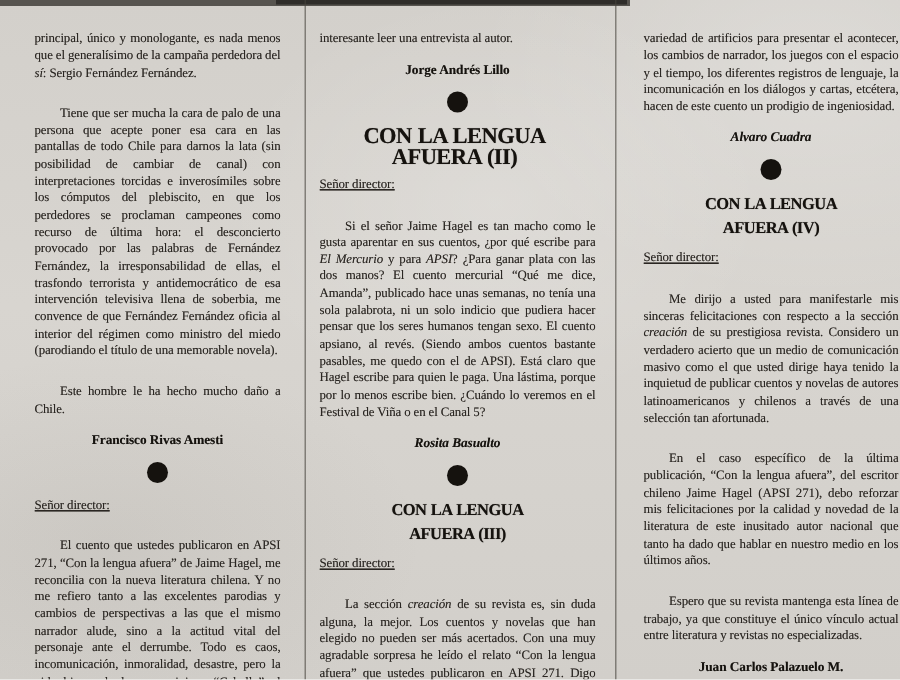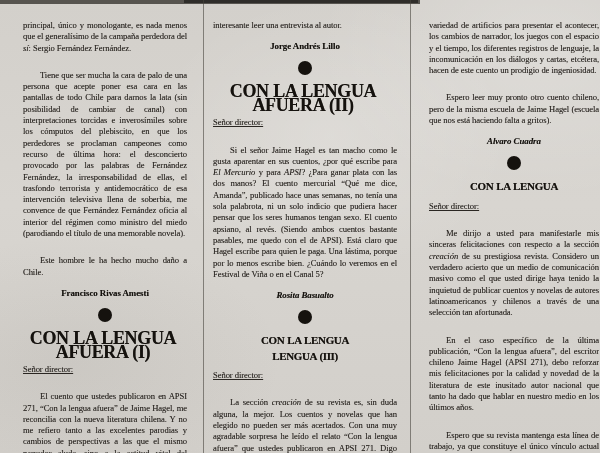"CON LA LENGUA AFUERA (II)" .heading { font-size: 18px -> 15px }
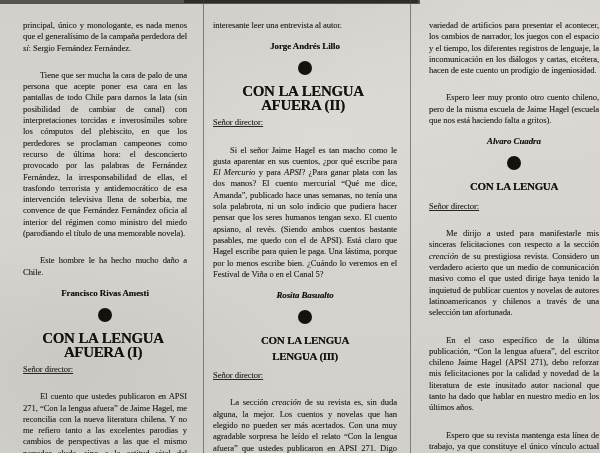"Espero leer muy pronto otro" p.body { html: <p>Espero leer muy pronto otro cuento chileno, pero de la misma escuela de Jaime Hagel (escuela que nos está haciendo falta a gritos).</p> -> none }
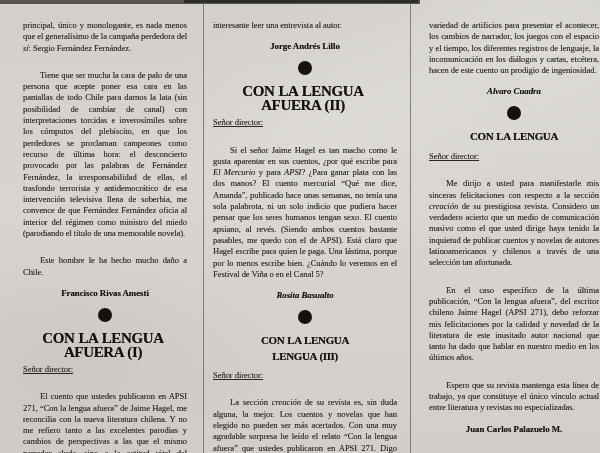"AFUERA (IV)" div { html: none -> <div>AFUERA (IV)</div> }
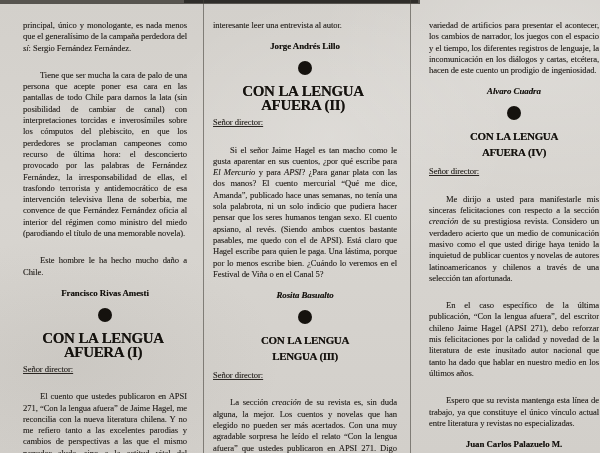"CON LA LENGUA AFUERA (I)" h2.heading { html: <h2> <div>CON LA LENGUA AFUERA (I)</div> </h2> -> none }
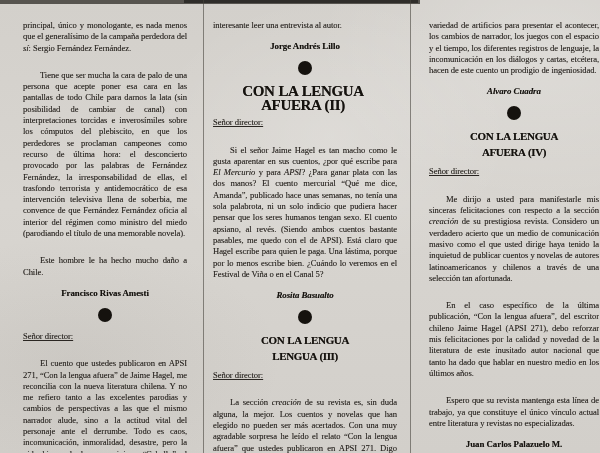"LENGUA (III)" div { text: LENGUA -> AFUERA }
